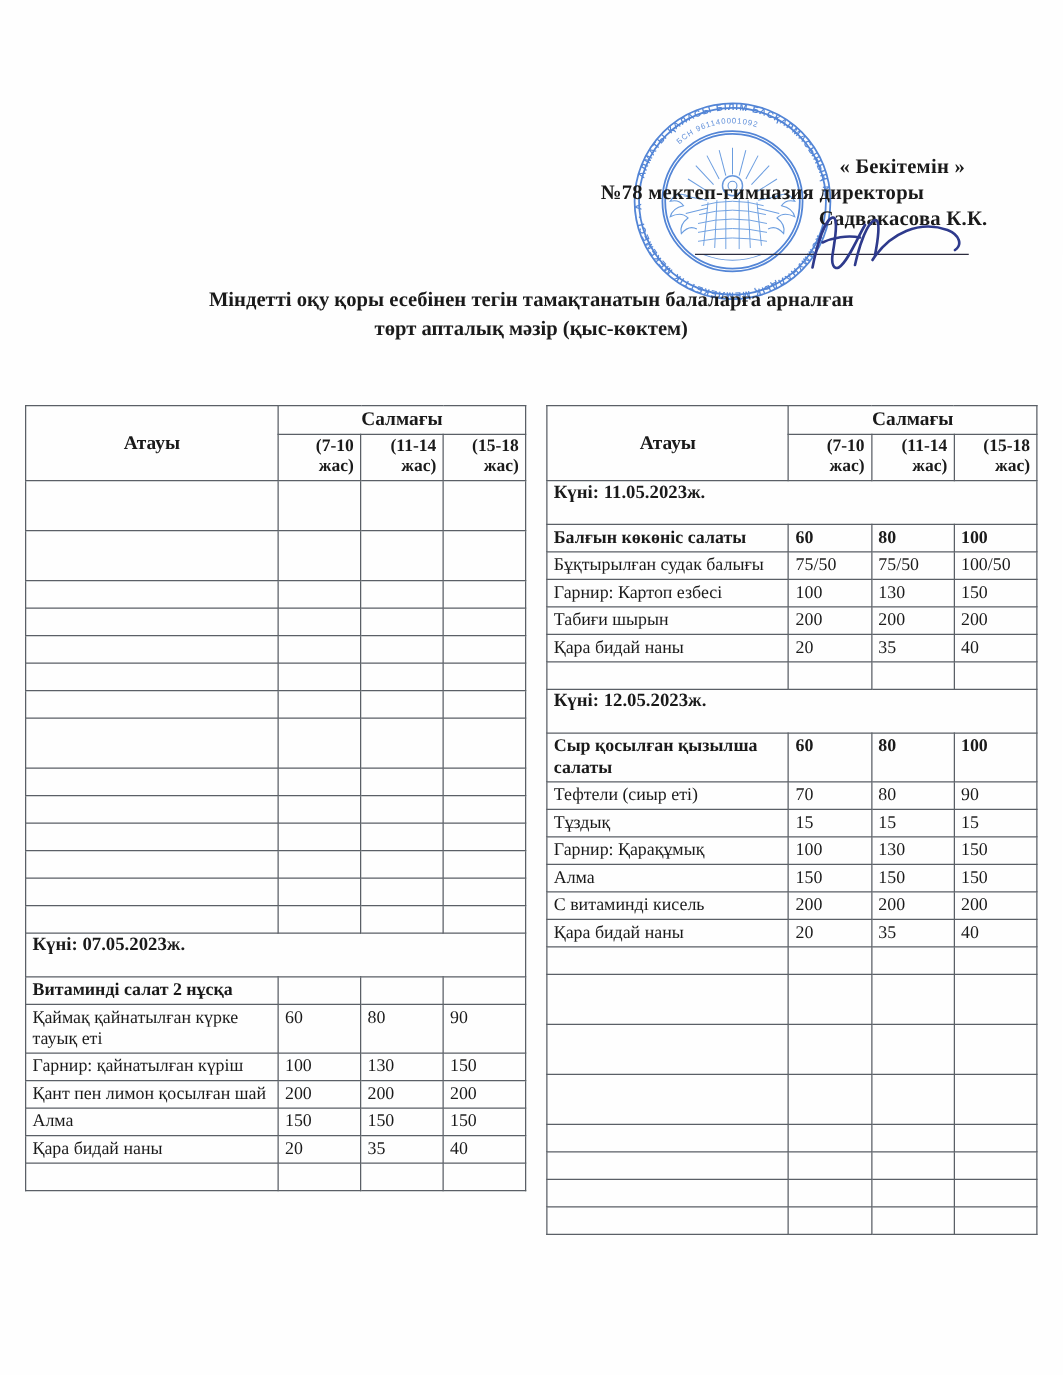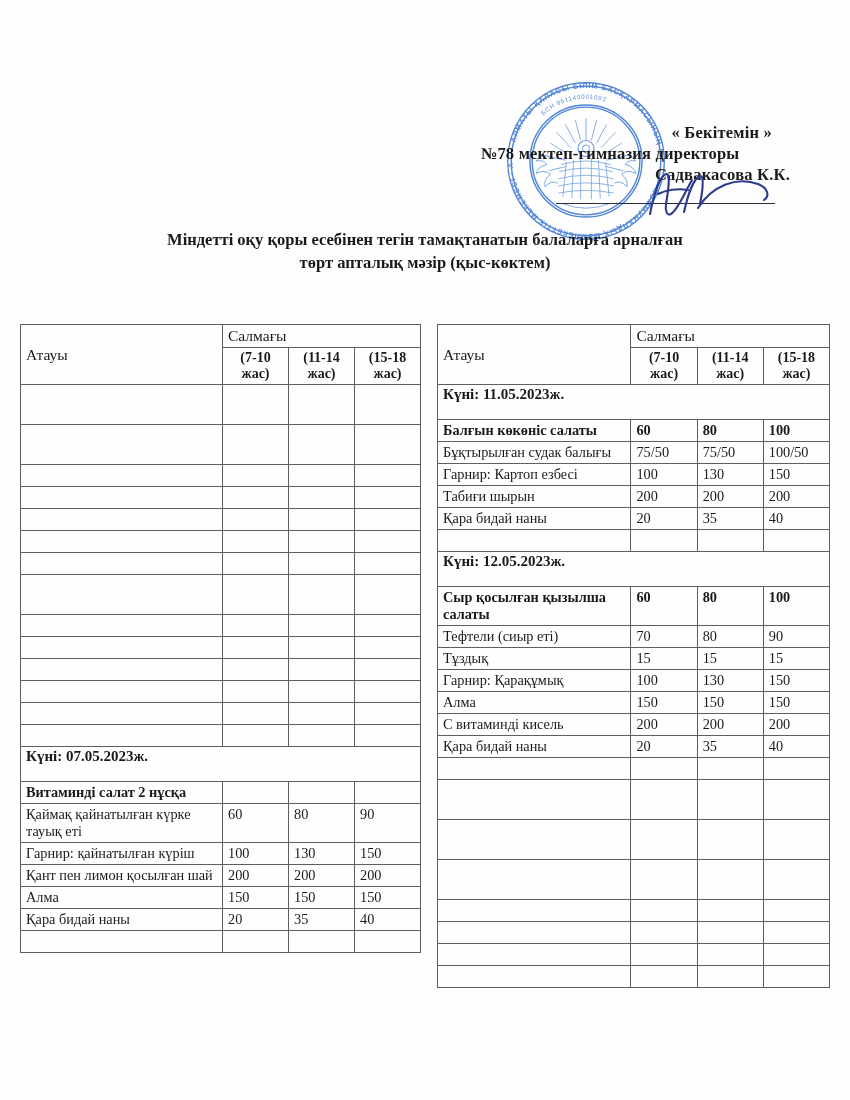"Салмағы" .tbl th.hdr-name, .tbl th.hdr-weight, .tbl th.hdr-age { font-weight: normal -> bold; text-align: none -> center }
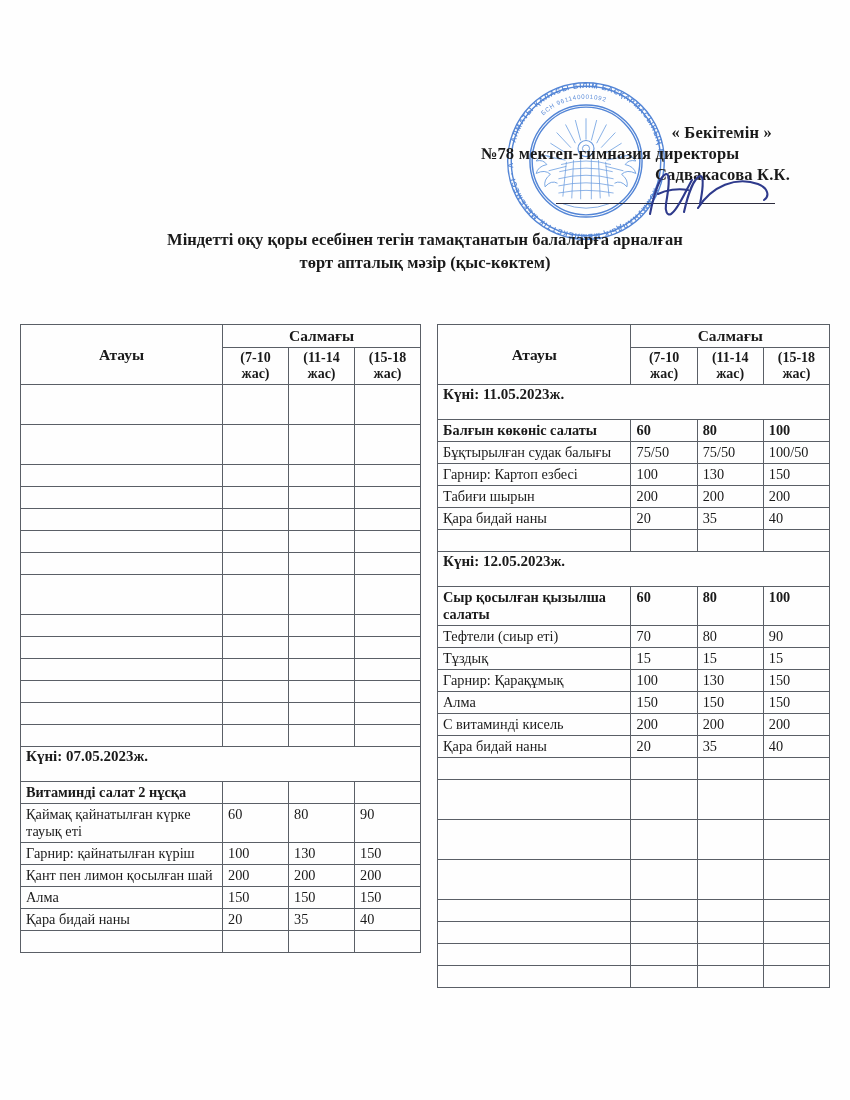"(7-10 жас)" .tbl th.hdr-age { text-align: center -> right }
